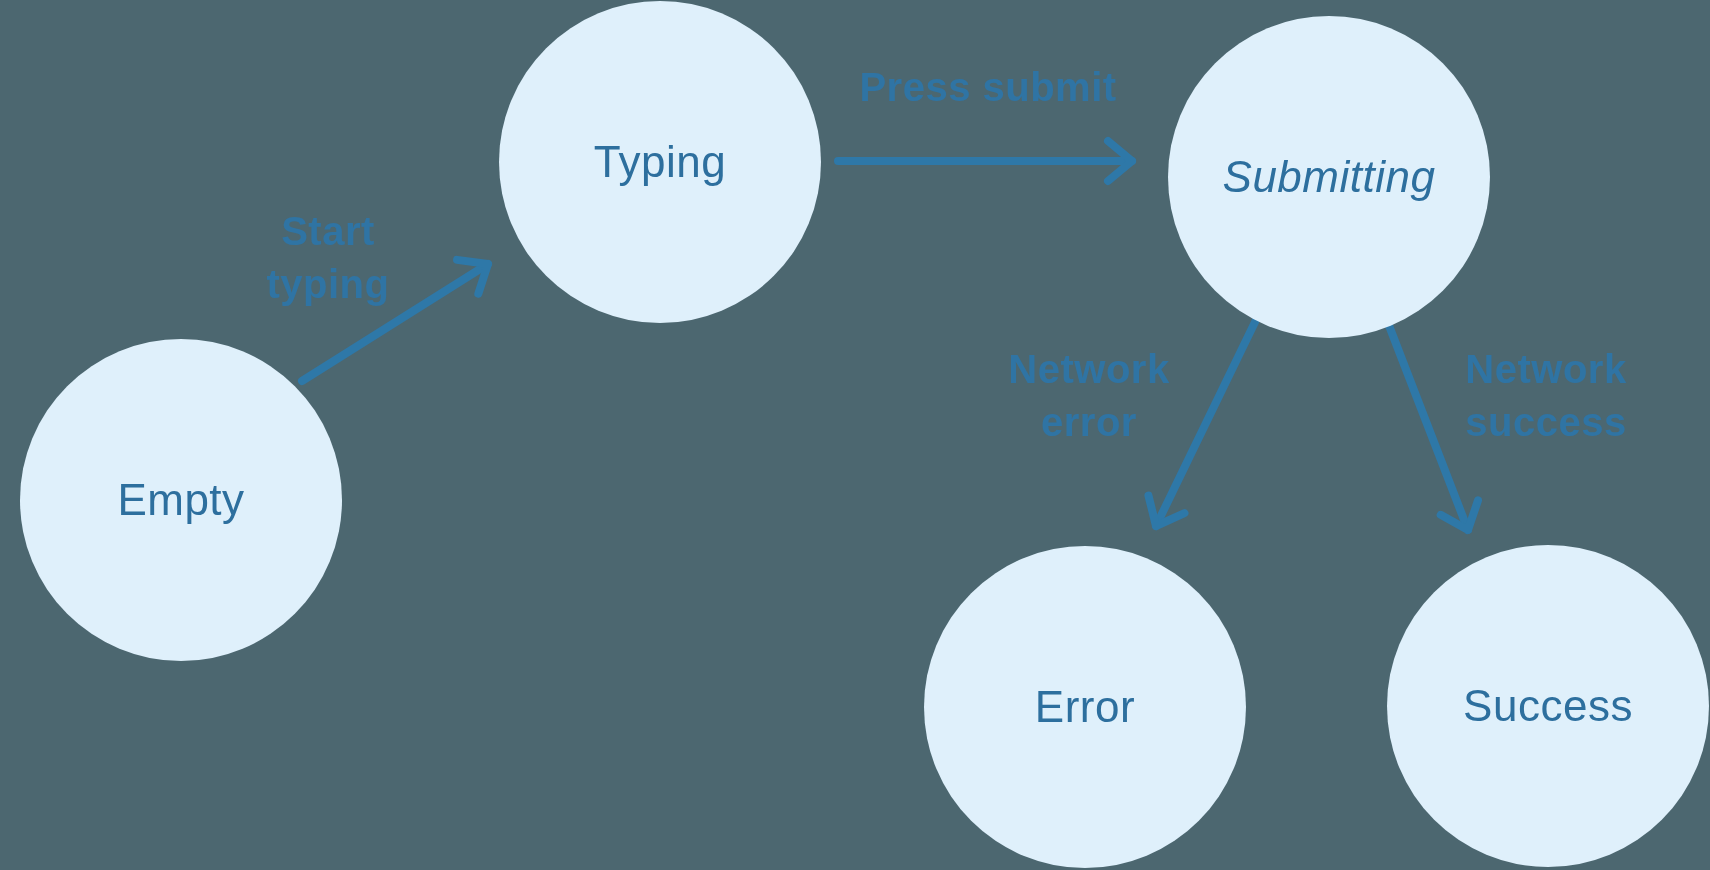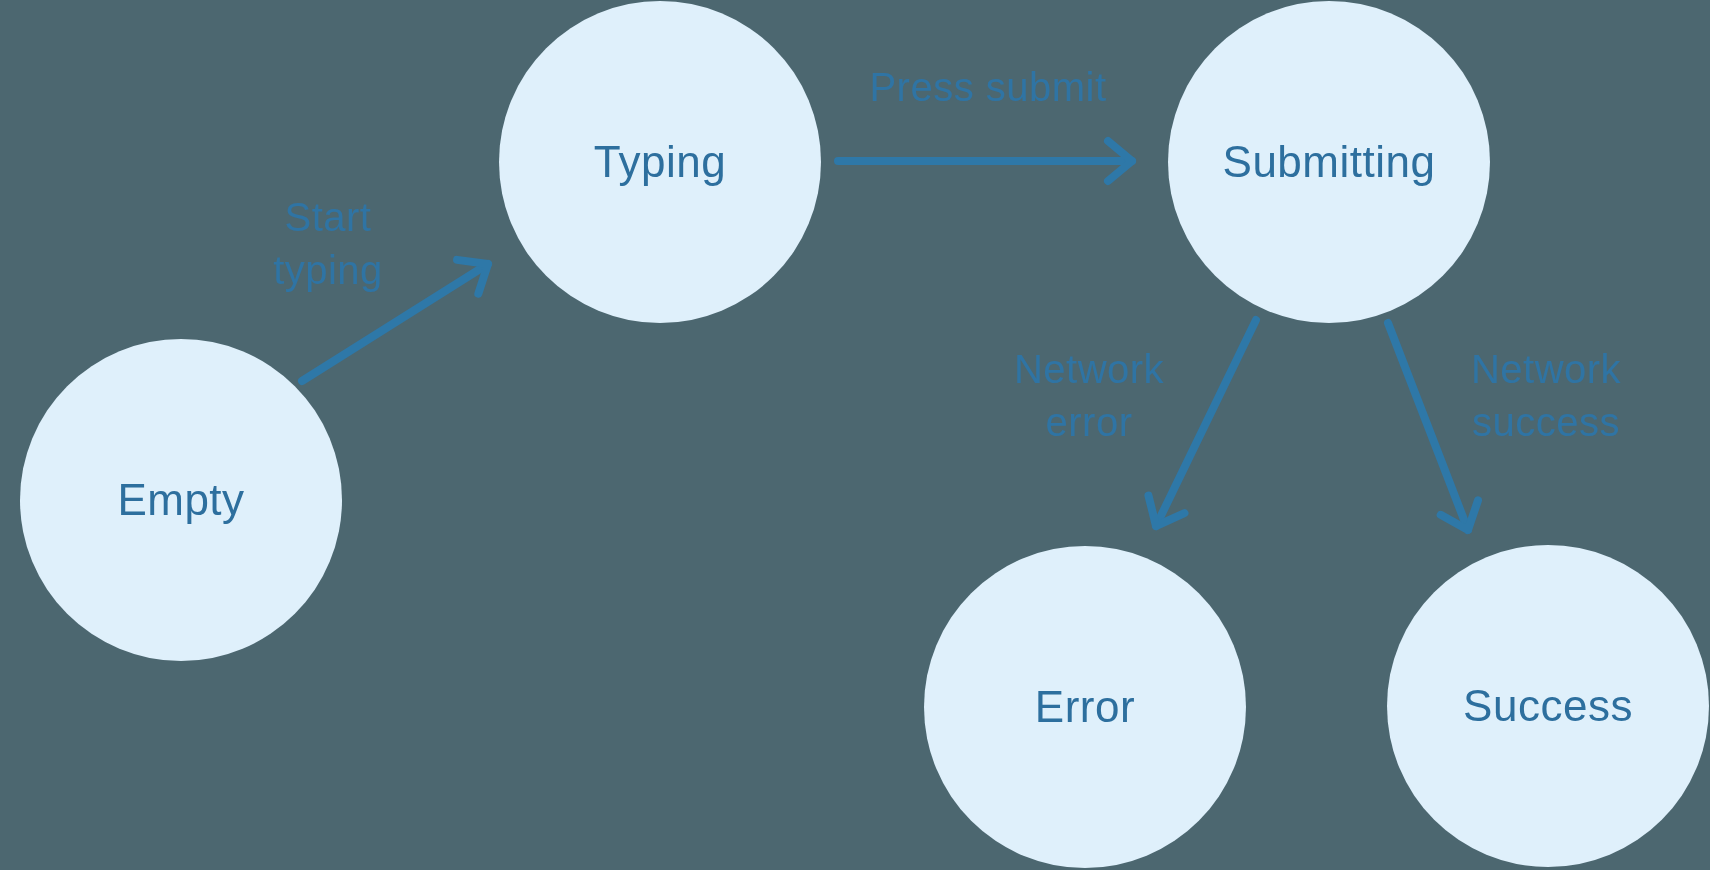"Press submit" .edge-label { font-weight: 400 -> 700 }
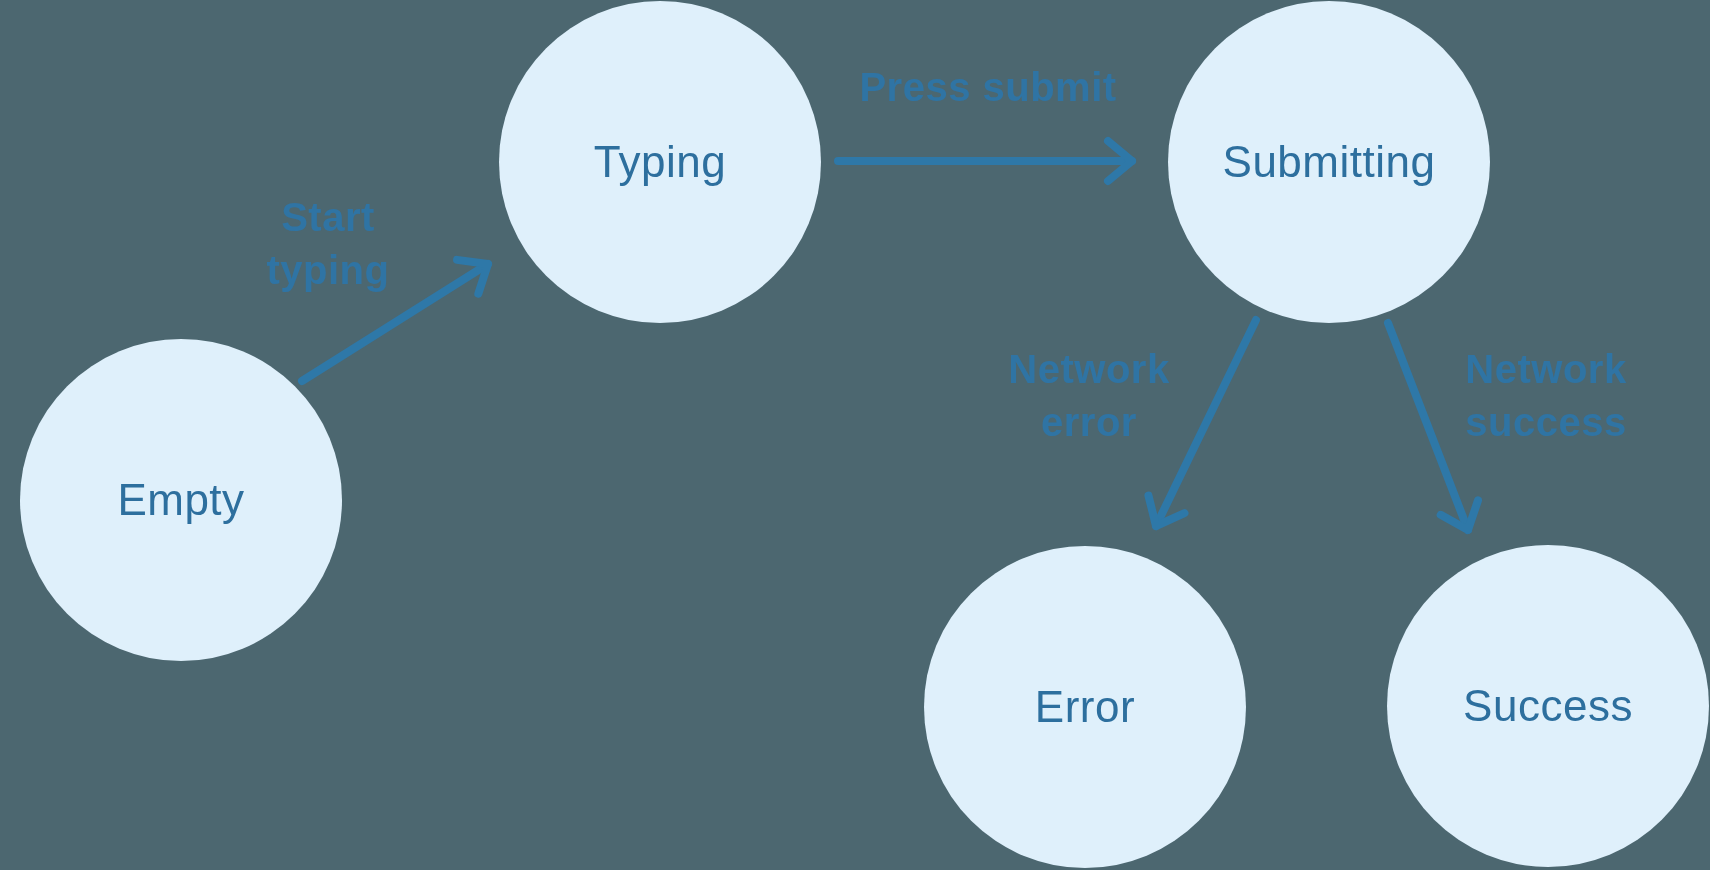"Submitting" .node-submitting { font-style: none -> italic; top: 1px -> 16px }
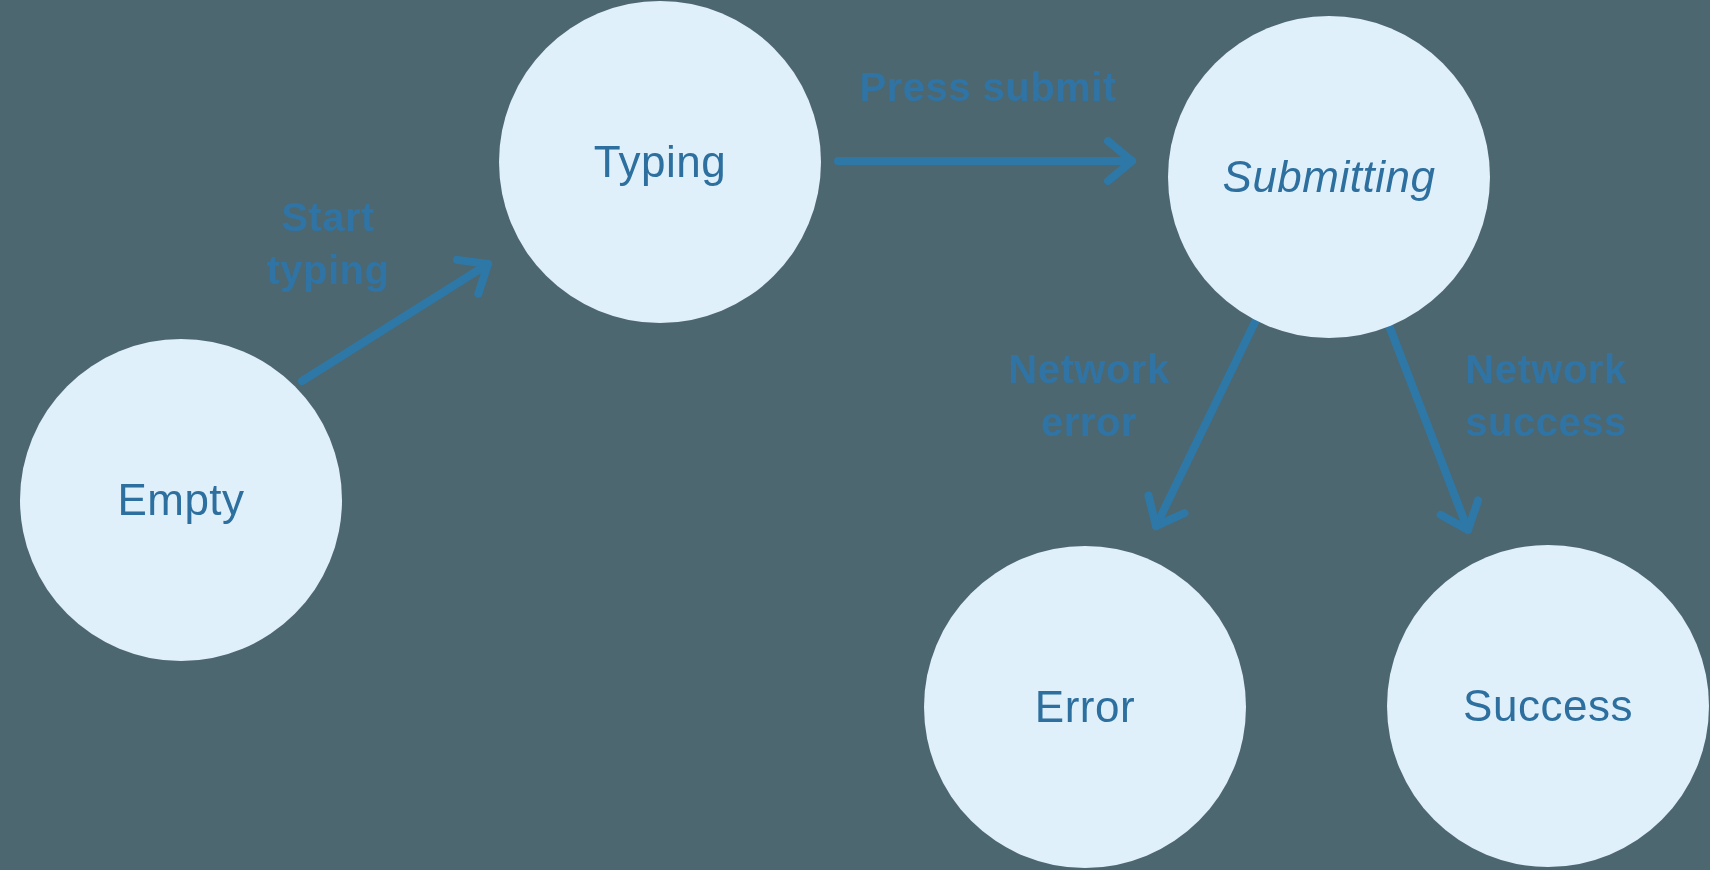"Start" .label-start-typing { top: 244px -> 258px }
